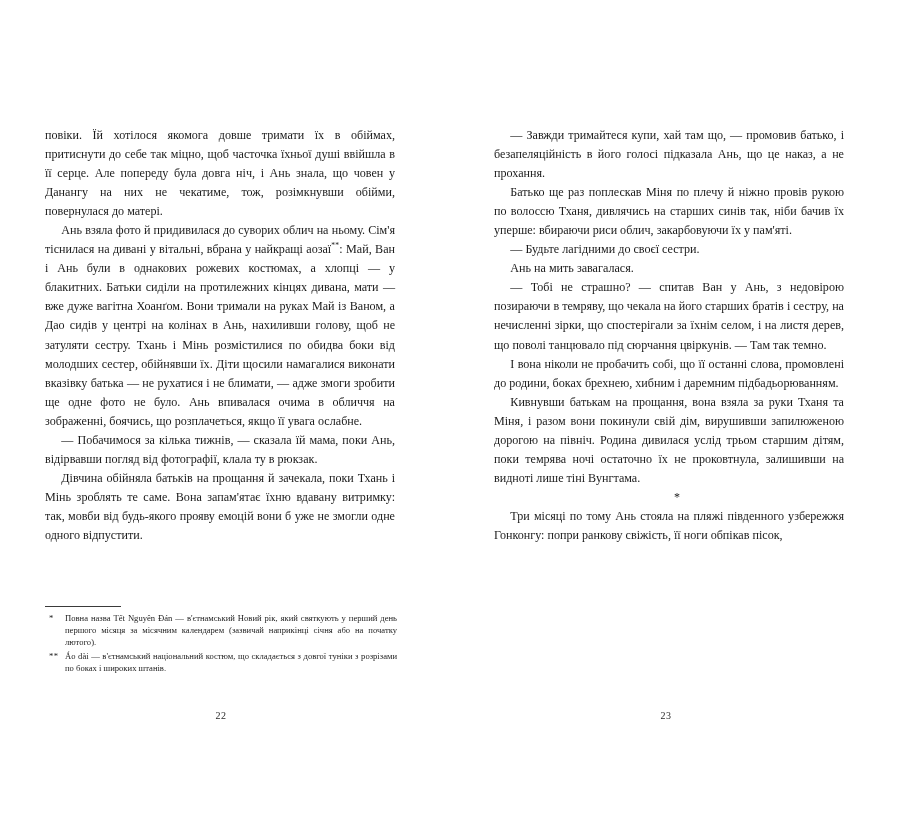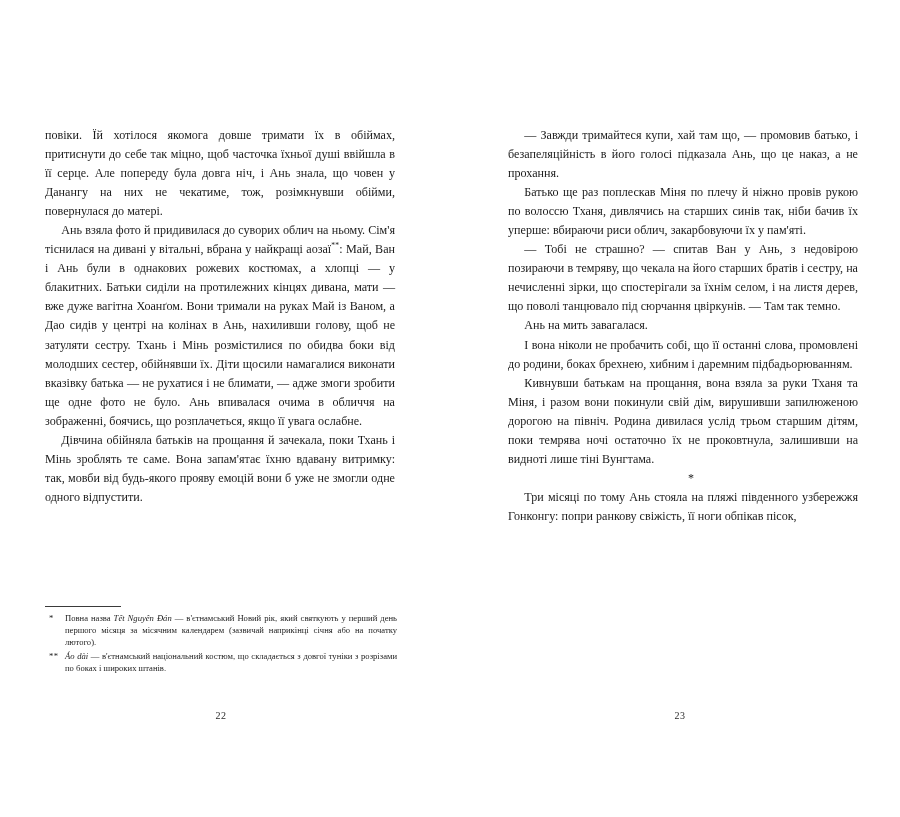"— Завжди тримайтеся купи, хай" .page-right { left: 450px -> 436px }
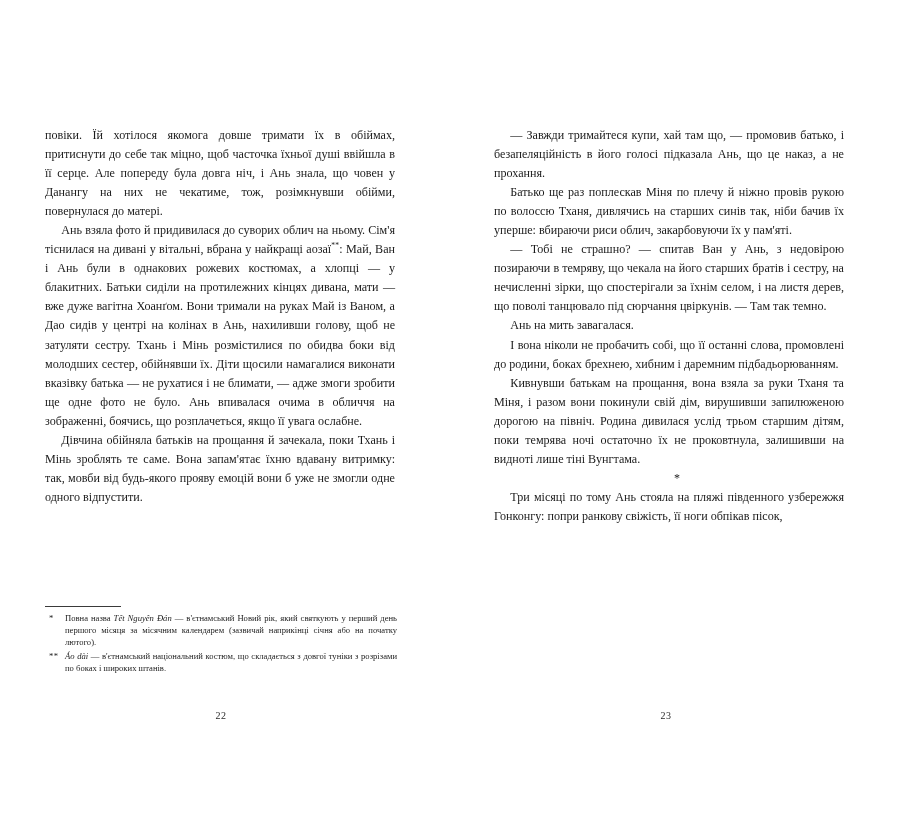"— Будьте лагідними до своєї" p { html: none -> <p>— Будьте лагідними до своєї сестри.</p> }
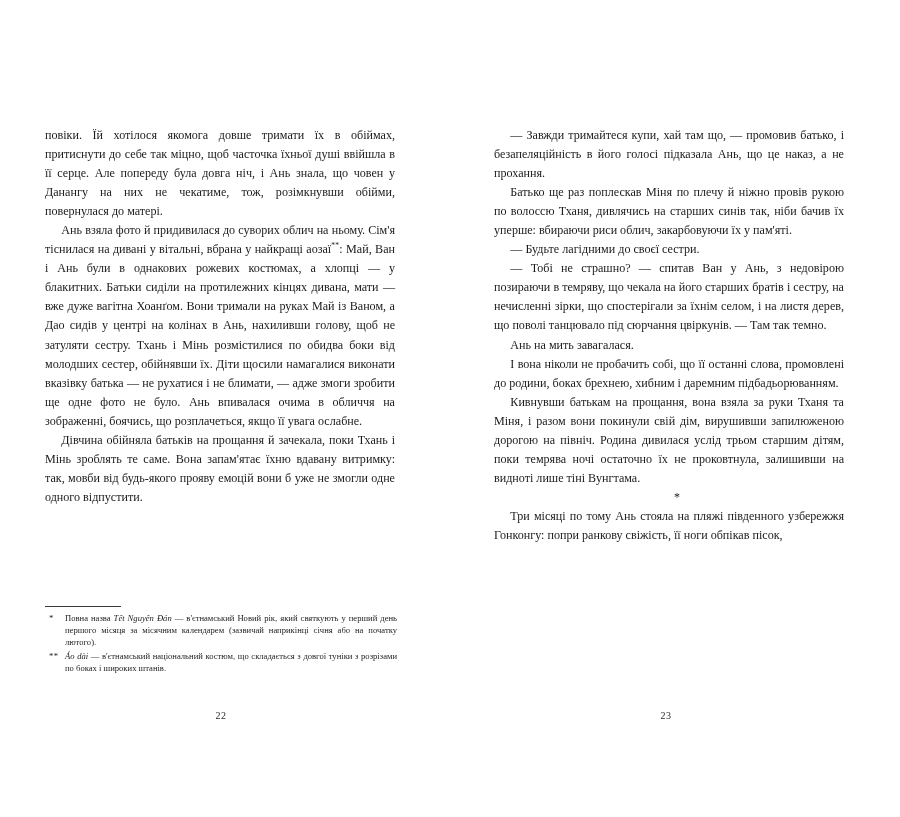"— Тобі не страшно? —" p { order: before "Ань на мить завагалася." -> after "Ань на мить завагалася." }
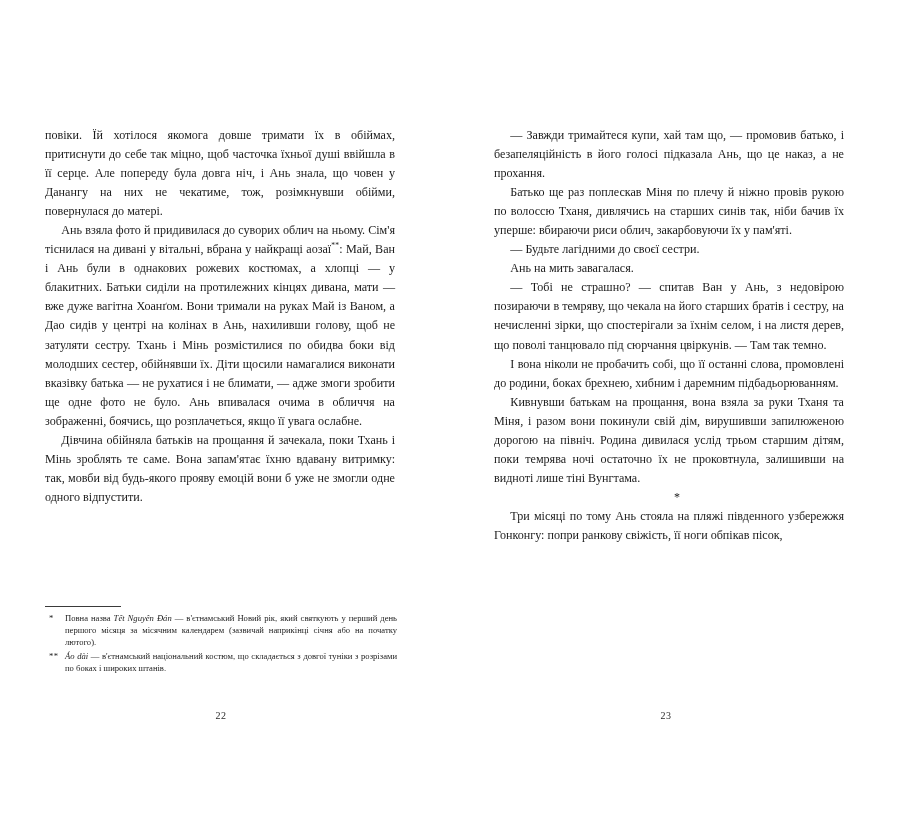"— Побачимося за кілька тижнів," p { html: none -> <p>— Побачимося за кілька тижнів, — сказала їй мама, поки Ань, відірвавши погляд від фотографії, клала ту в рюкзак.</p> }
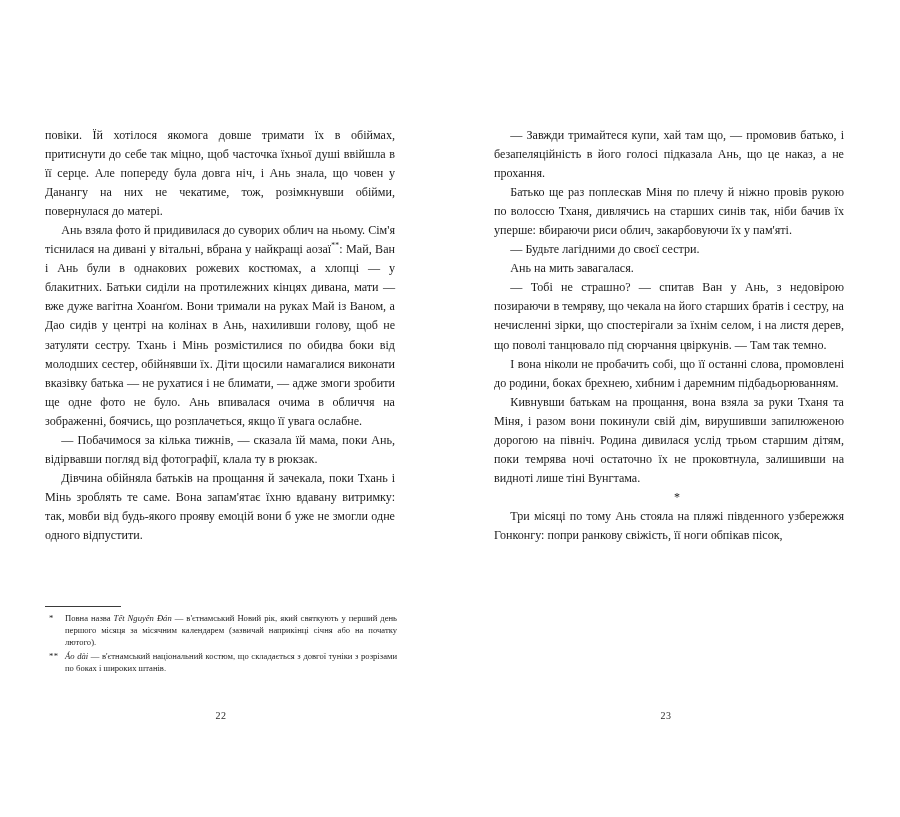"Tết Nguyên Đán" .fn-term { font-style: italic -> none }
